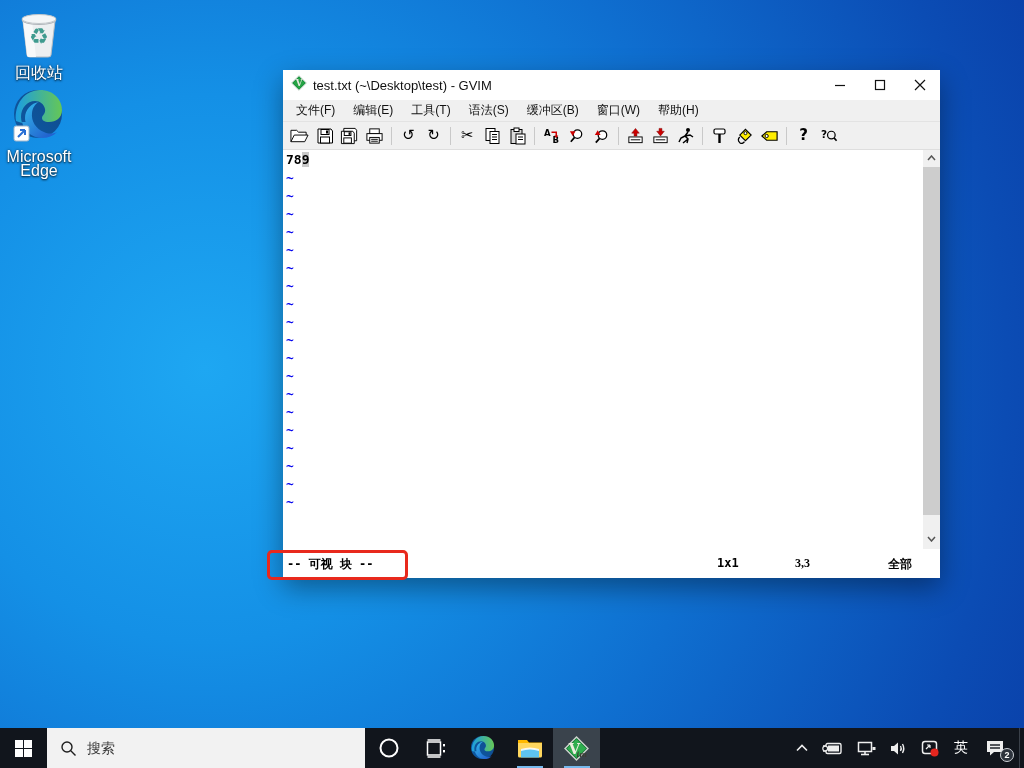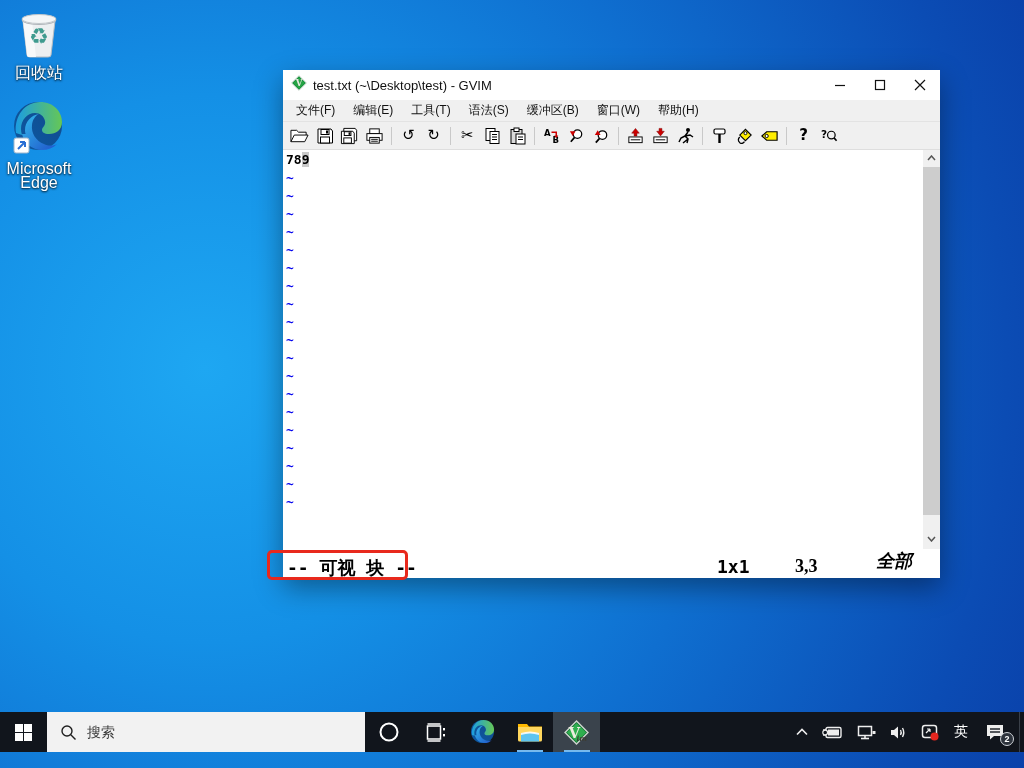"Microsoft Edge" #icon-edge { top: 99px -> 87px }
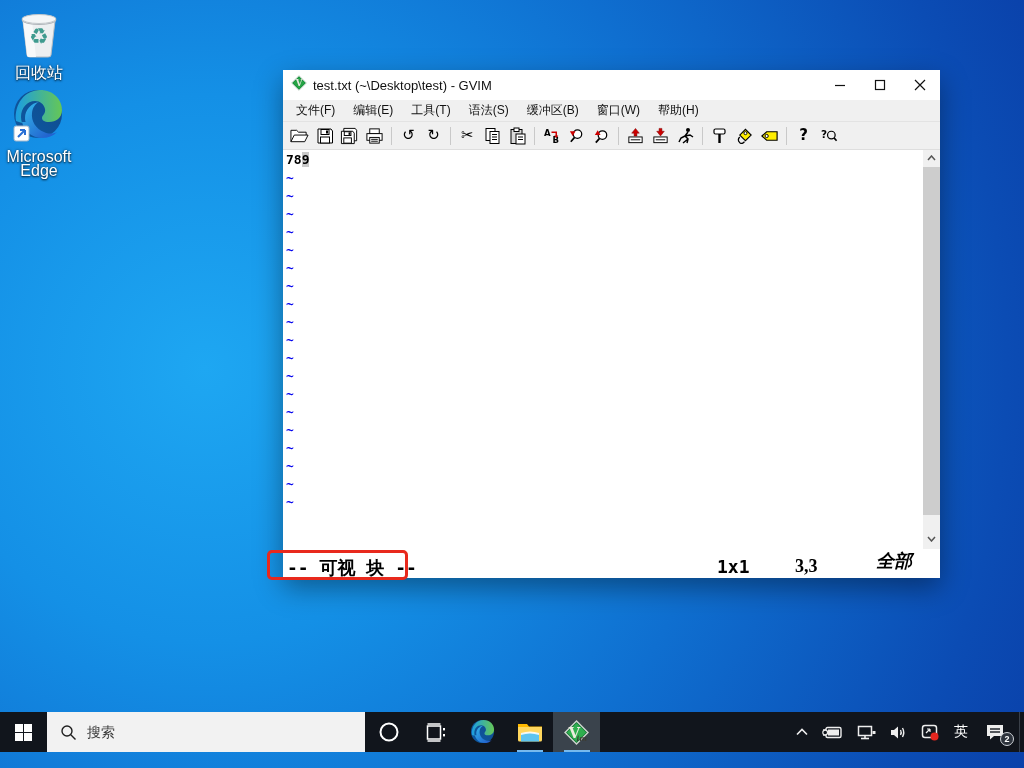"-- 可视 块 --" .statusbar { font-size: 18px -> 12px }
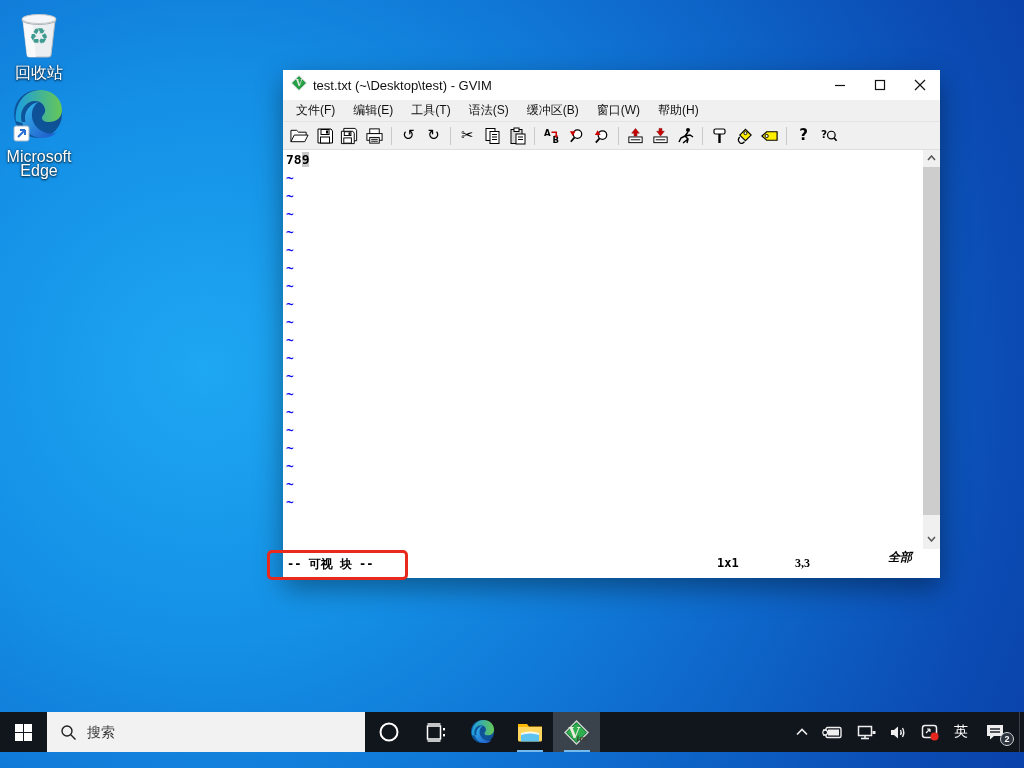"全部" .st-all { font-style: italic -> none; top: 0 -> 7px }
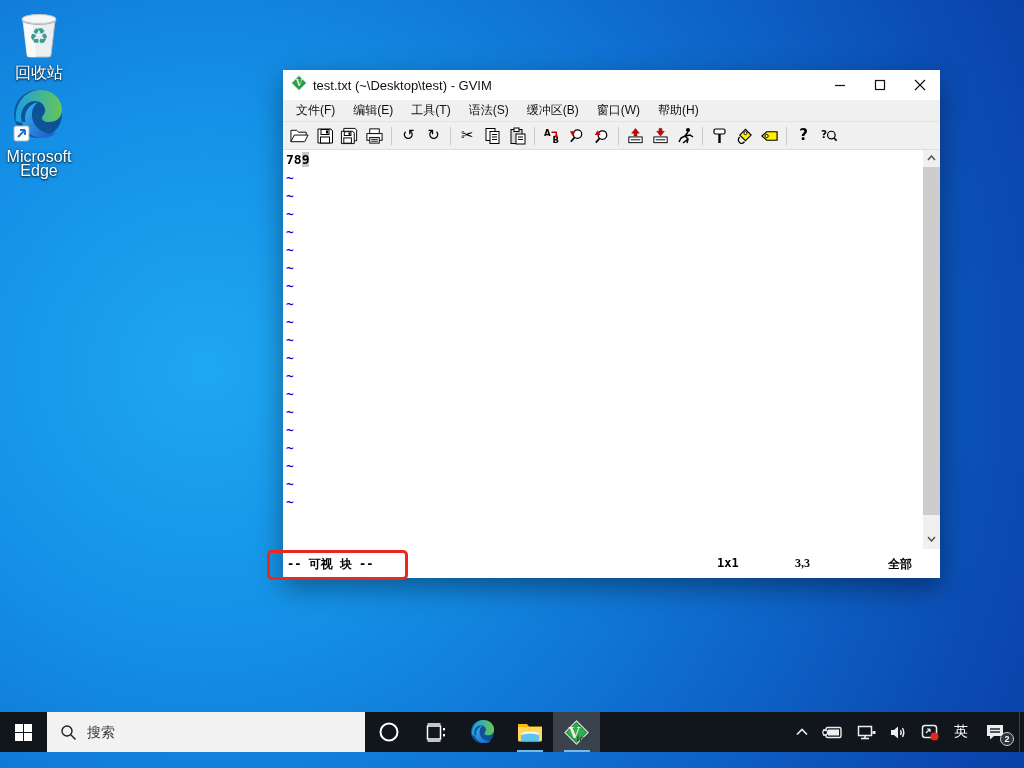"搜索" .taskbar { bottom: 16px -> 0 }
